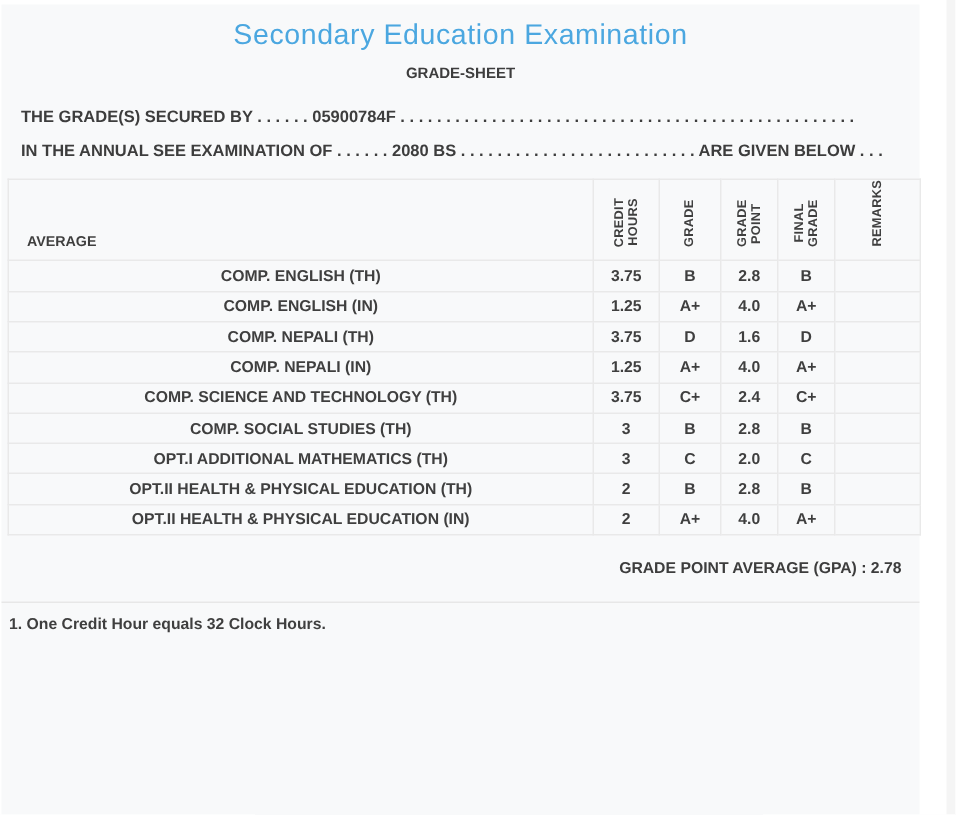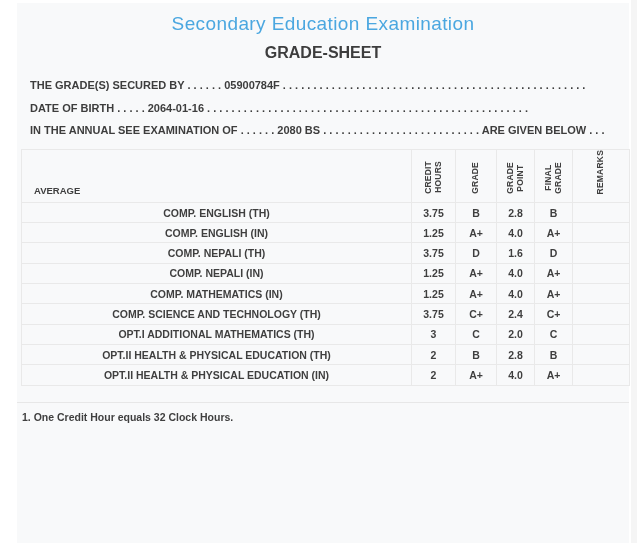"Secondary Education Examination" .panel { left: 17px -> 1px }
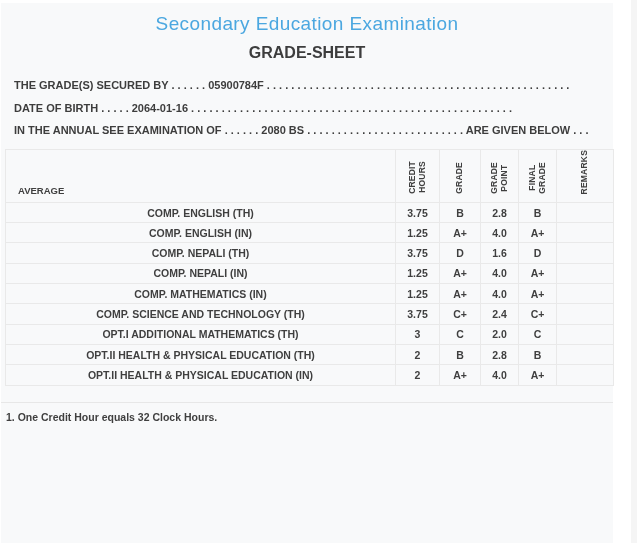"GRADE-SHEET" .subtitle { font-size: 16px -> 10px }
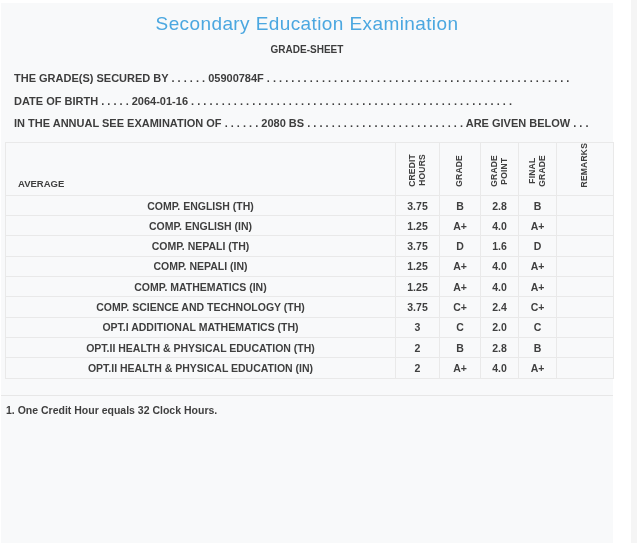"DATE OF BIRTH . ." div.info-line { html: <div>DATE OF BIRTH . . . . . 2064-01-16 . . . . . . . . . . . . . . . . . . . . . . . . . . . . . . . . . . . . . . . . . . . . . . . . . . . . .</div> -> none }
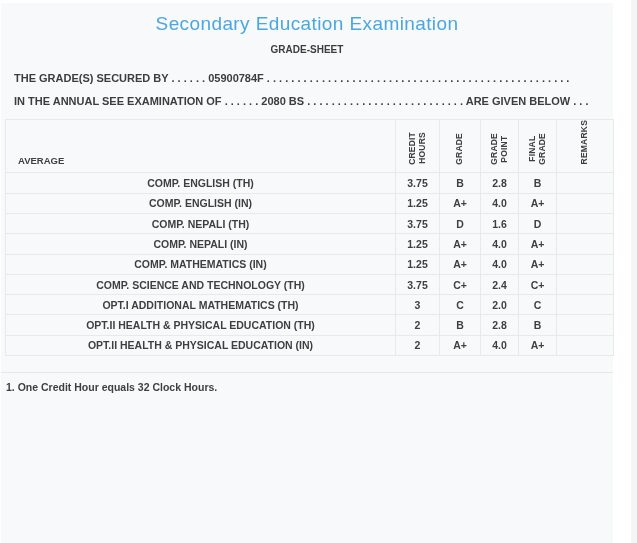"COMP. MATHEMATICS (IN)" tr { html: <tr> <td>COMP. MATHEMATICS (IN)</td> <td>1.25</td> <td>A+</td> <td>4.0</td> <td>A+</td> <td></td> </tr> -> none }
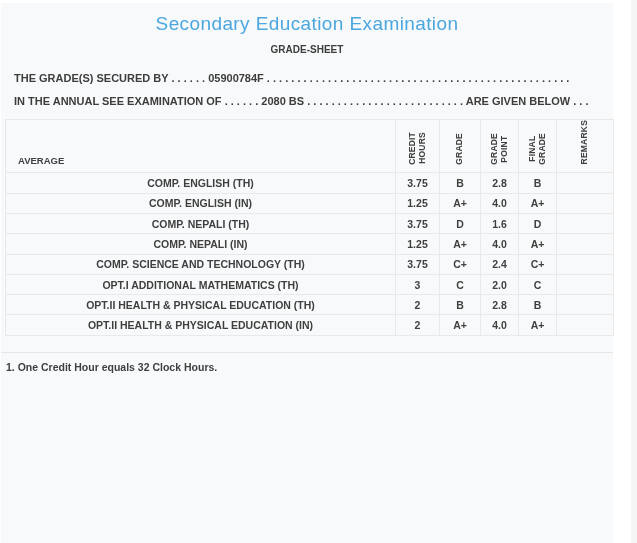"COMP. SOCIAL STUDIES (TH)" tr { html: none -> <tr> <td>COMP. SOCIAL STUDIES (TH)</td> <td>3</td> <td>B</td> <td>2.8</td> <td>B</td> <td></td> </tr> }
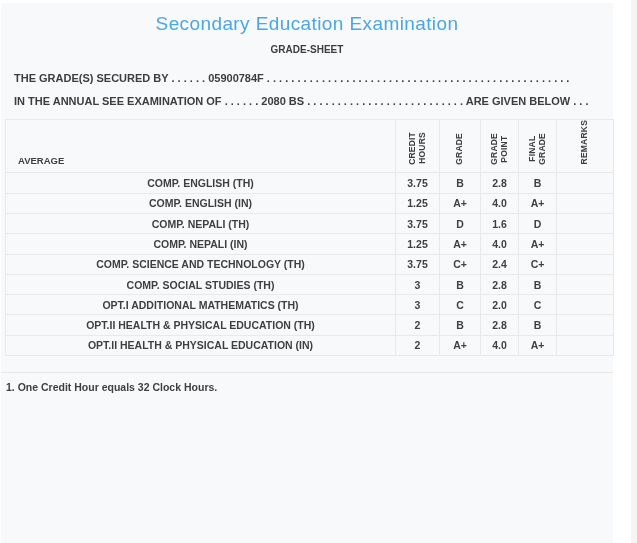"GRADE POINT AVERAGE (GPA) :" div.gpa-row { html: none -> <div><span>GRADE POINT AVERAGE (GPA) : </span><span>2.78</span></div> }
